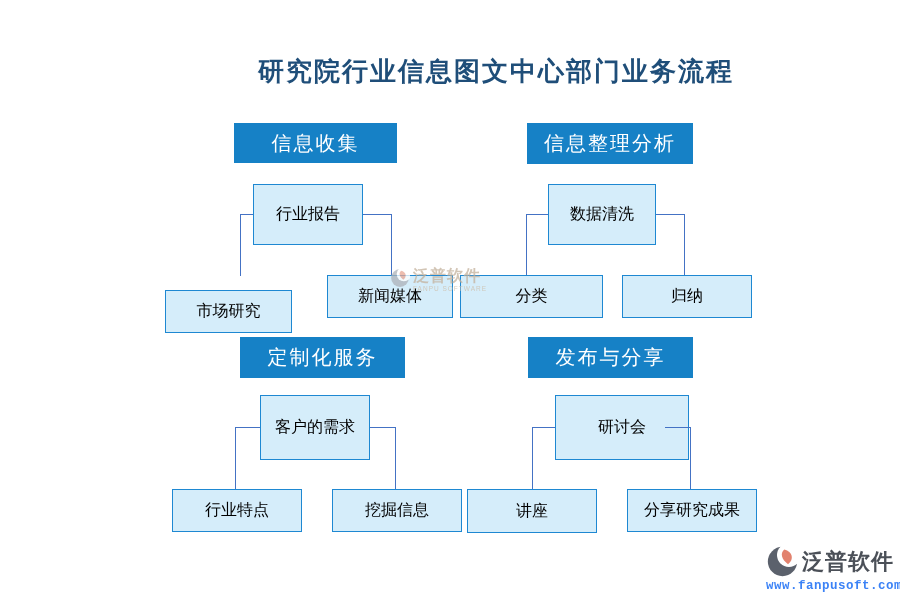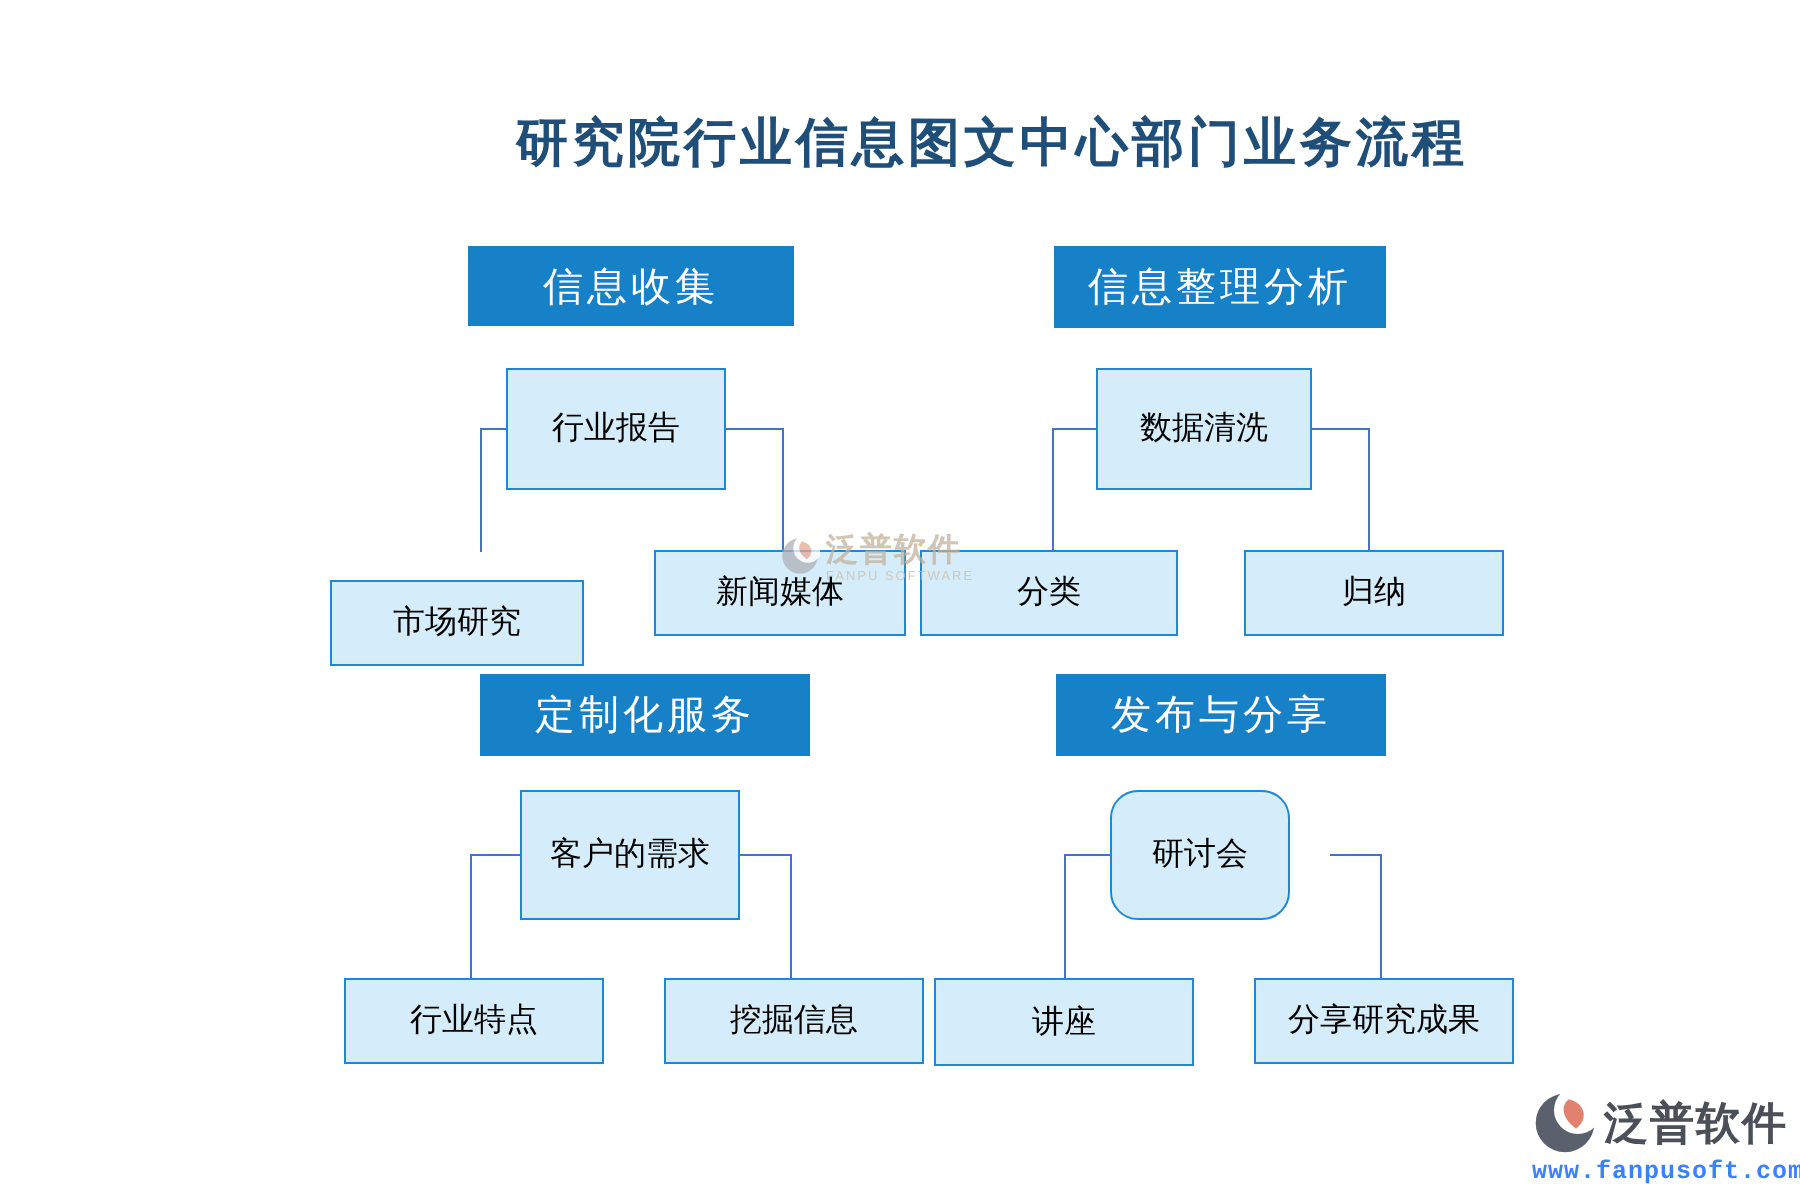"分类" div.box { width: 129px -> 143px }
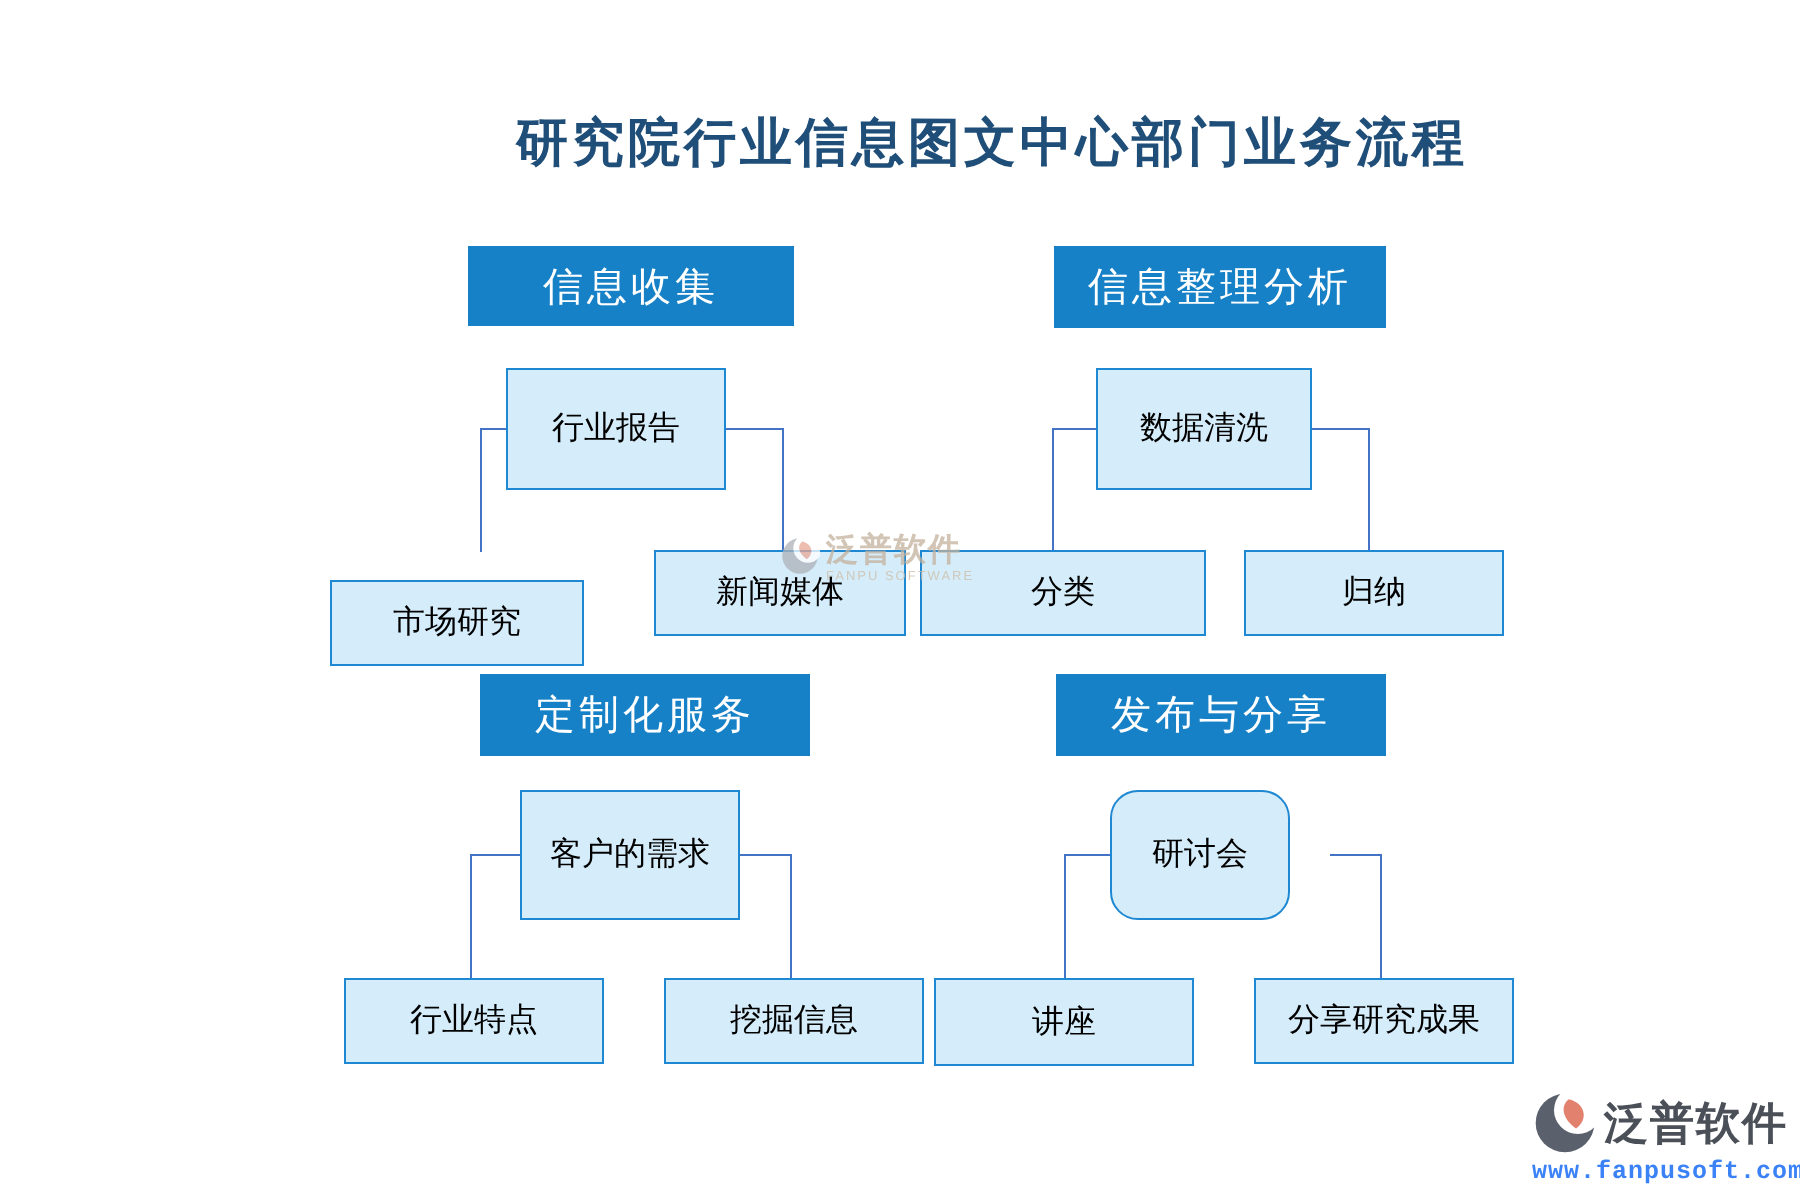"研讨会" div.box { border-radius: 14px -> none; width: 90px -> 134px }
